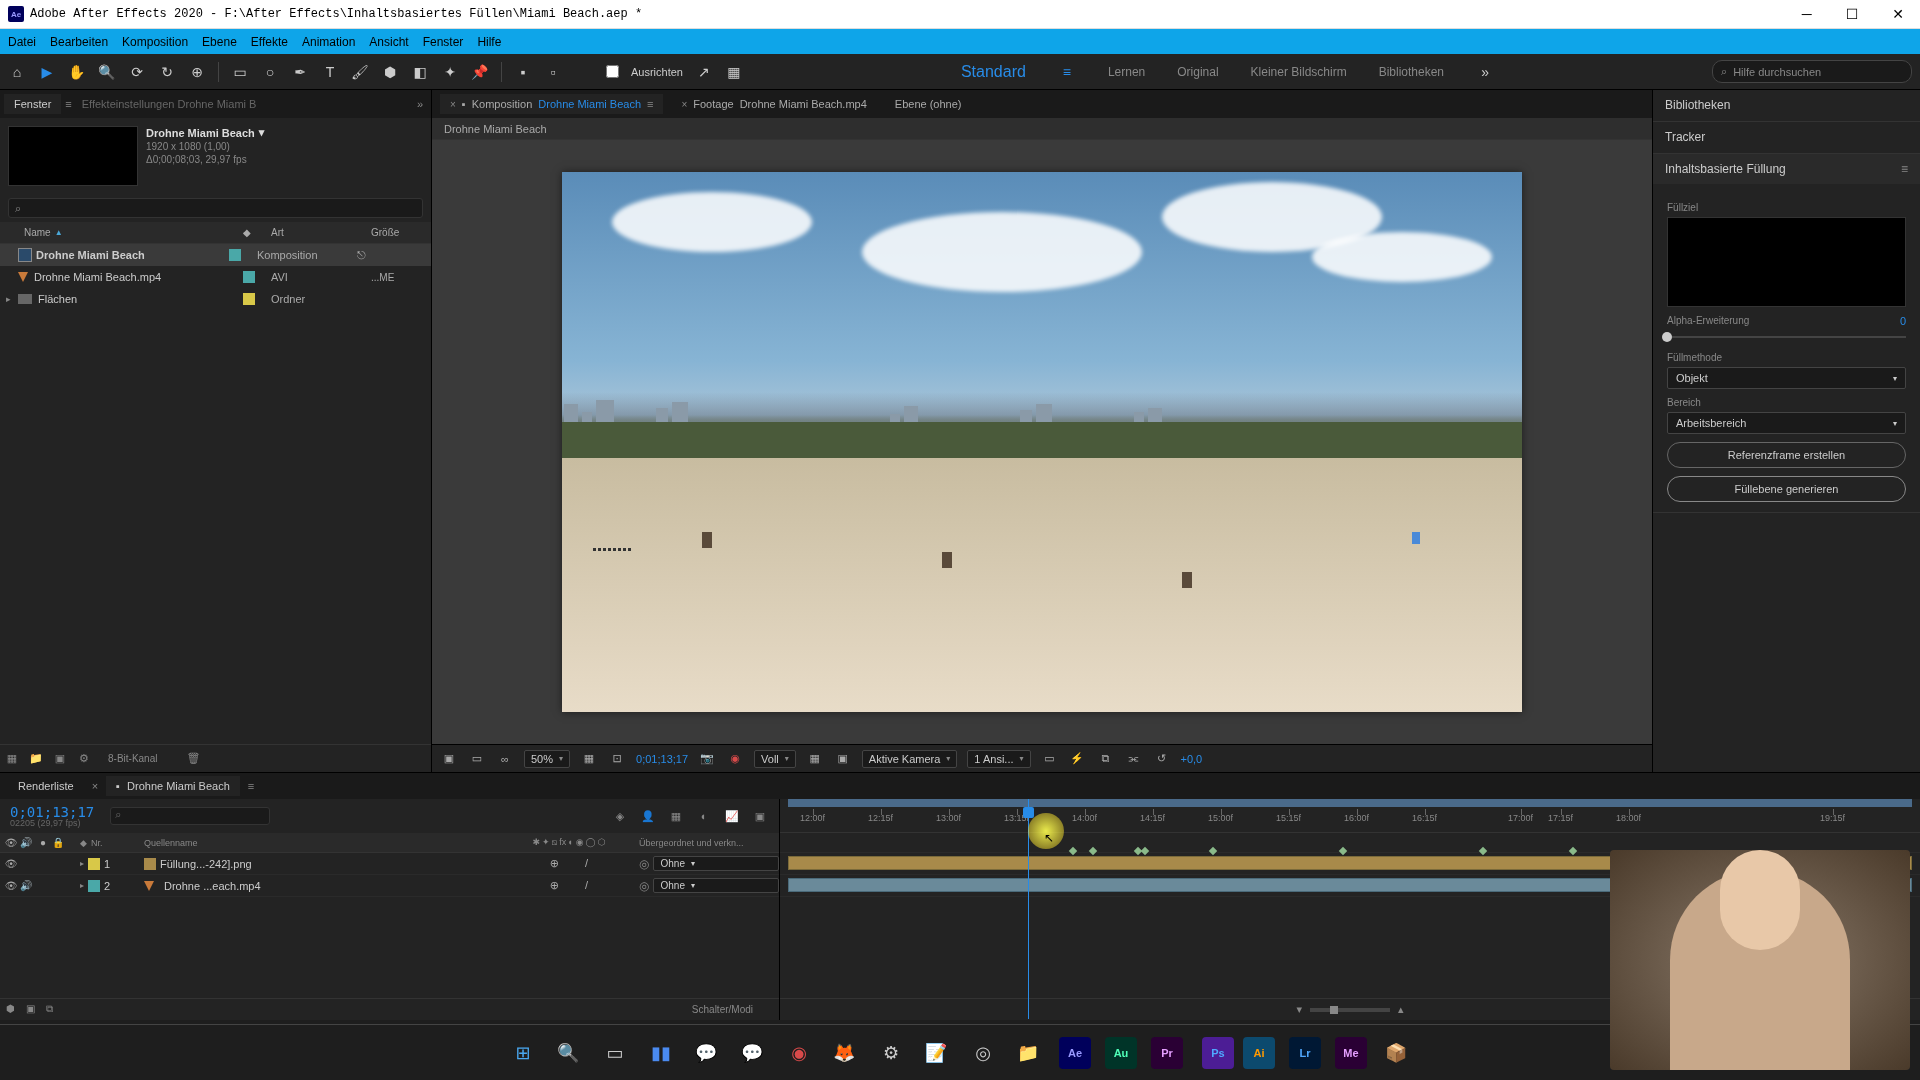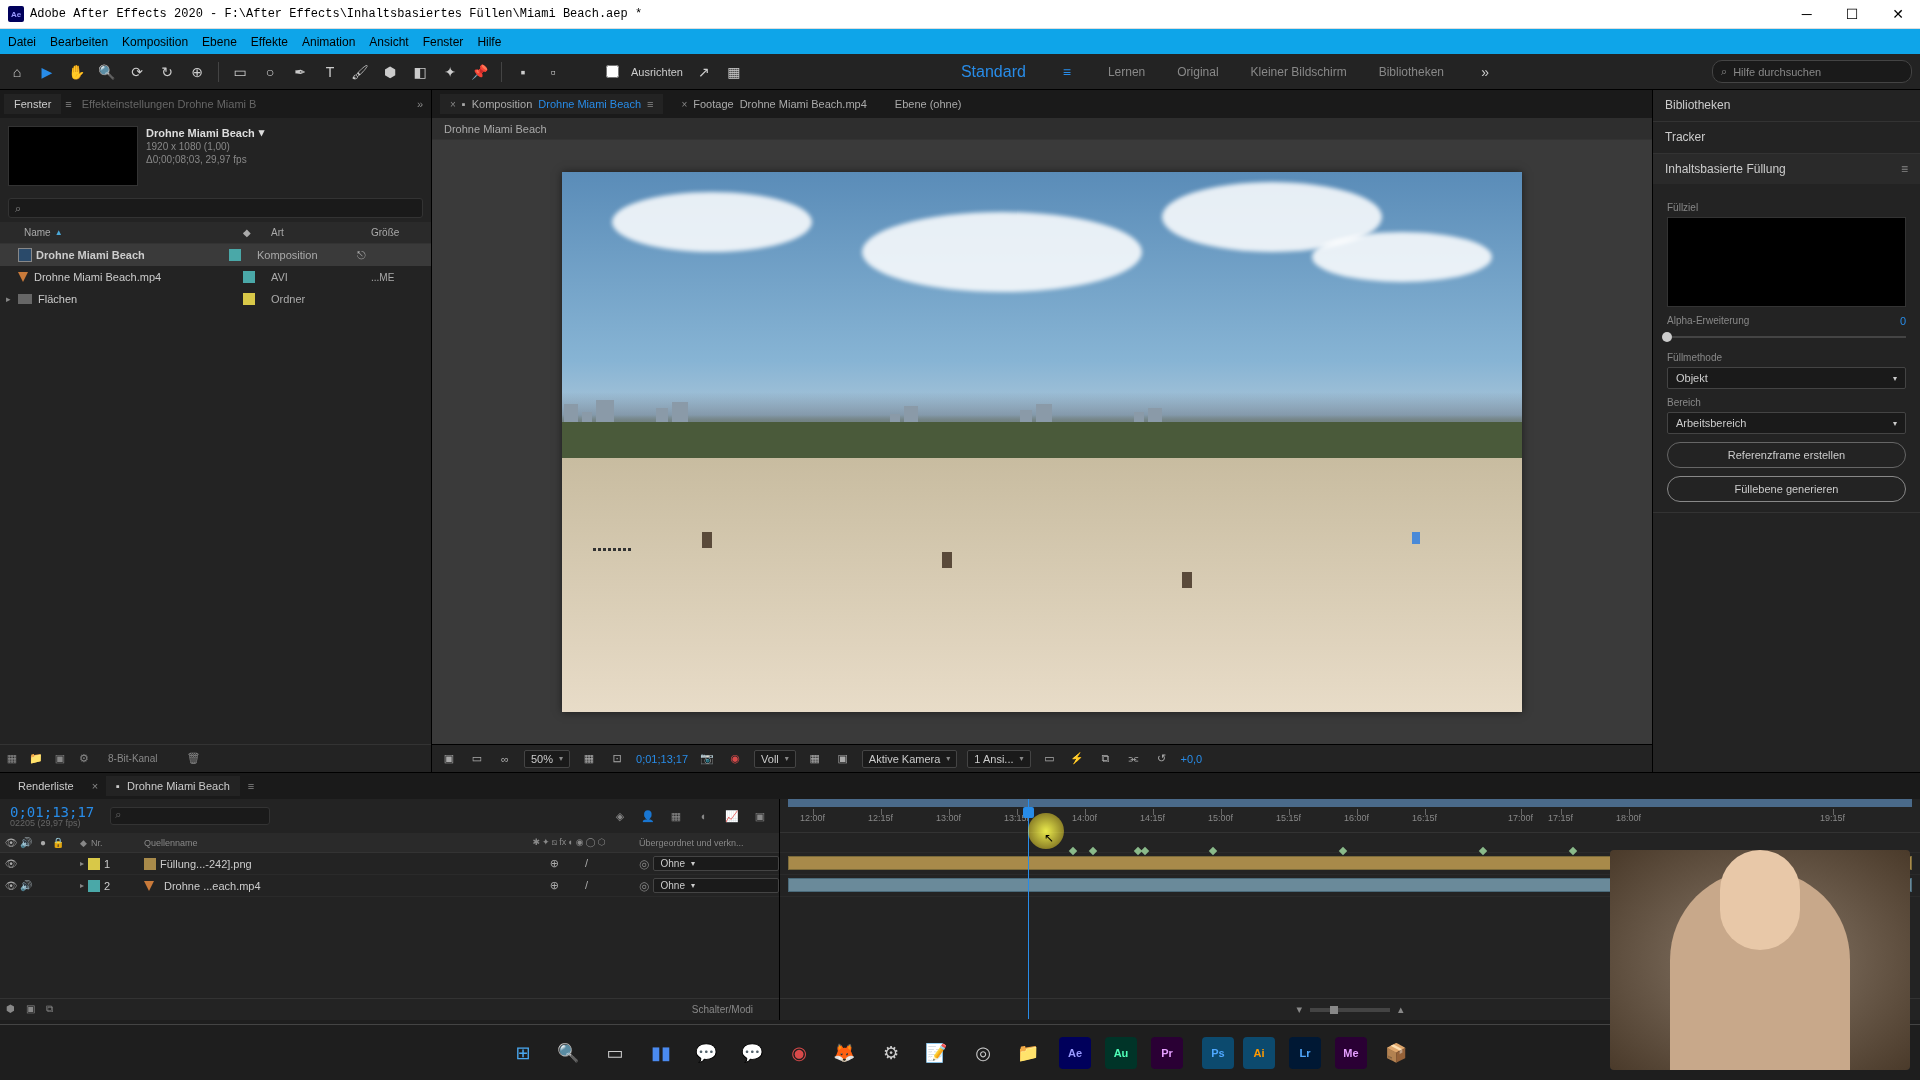"Ps" .ps-badge { background: #0c4a6e -> #4c1d95 }
